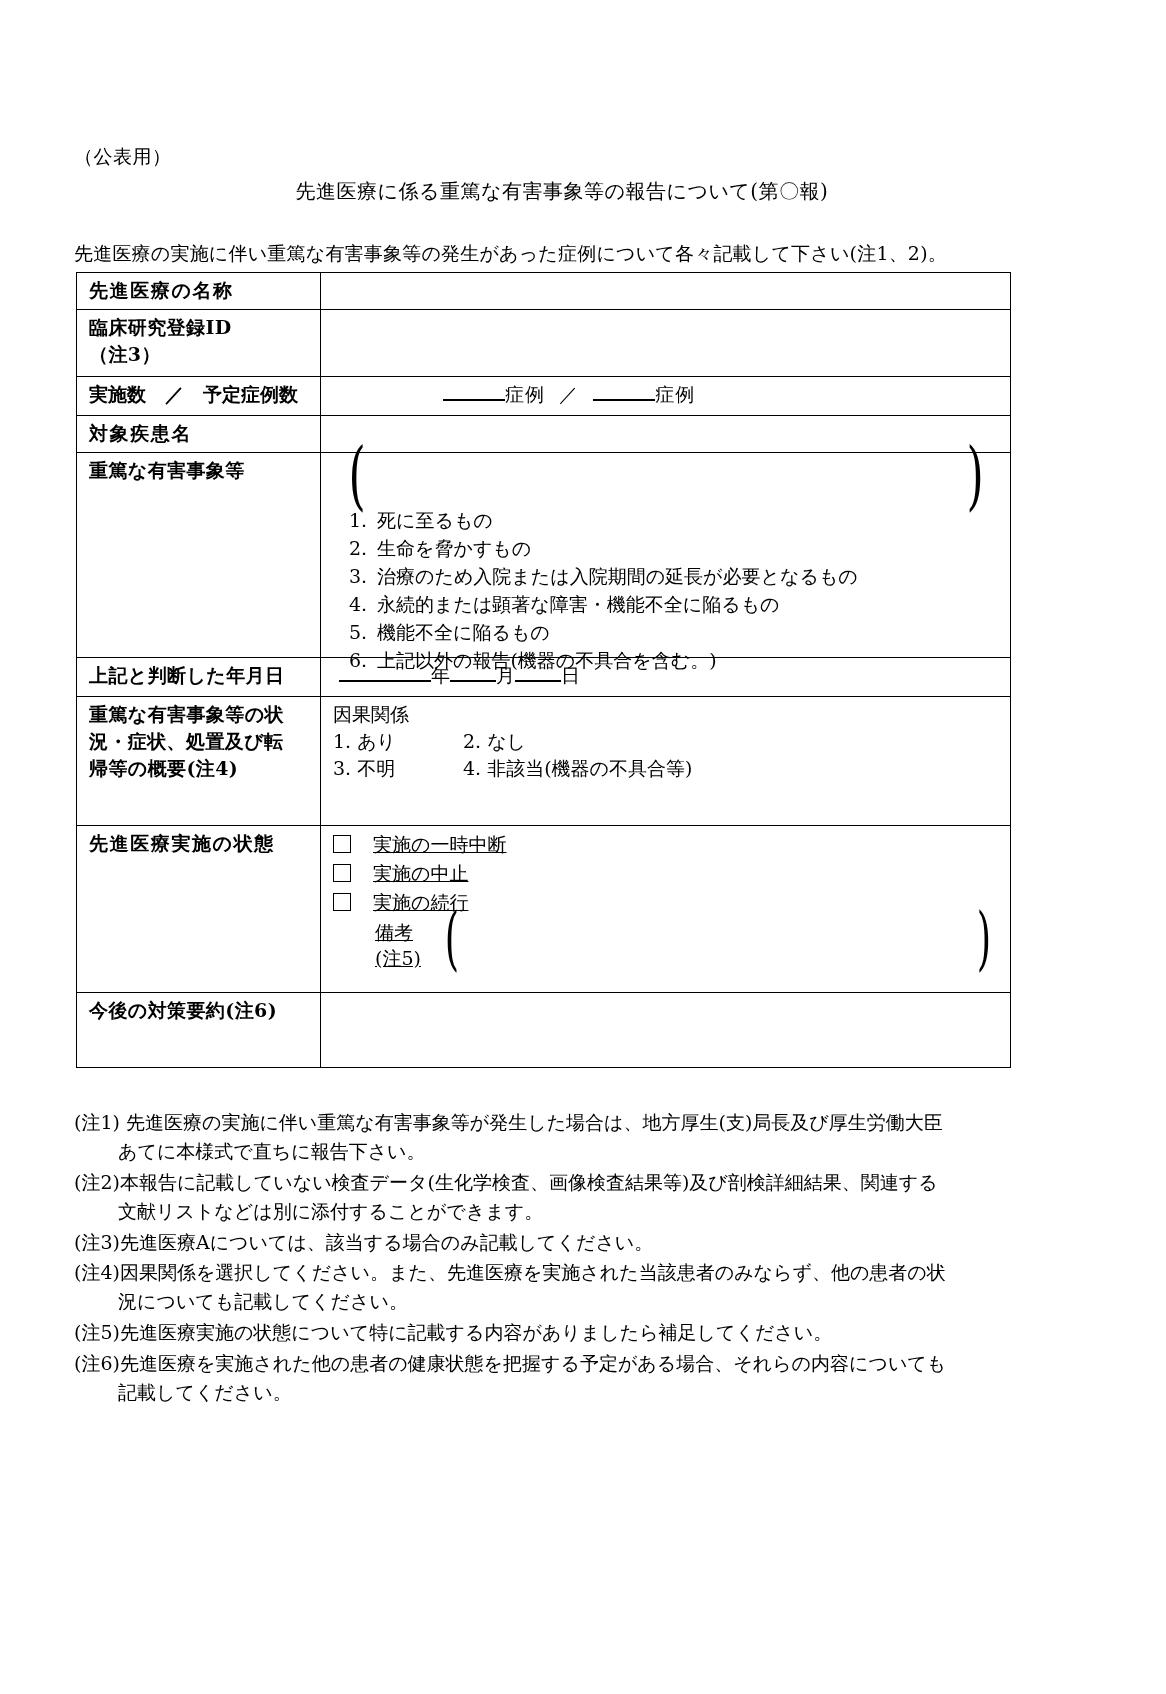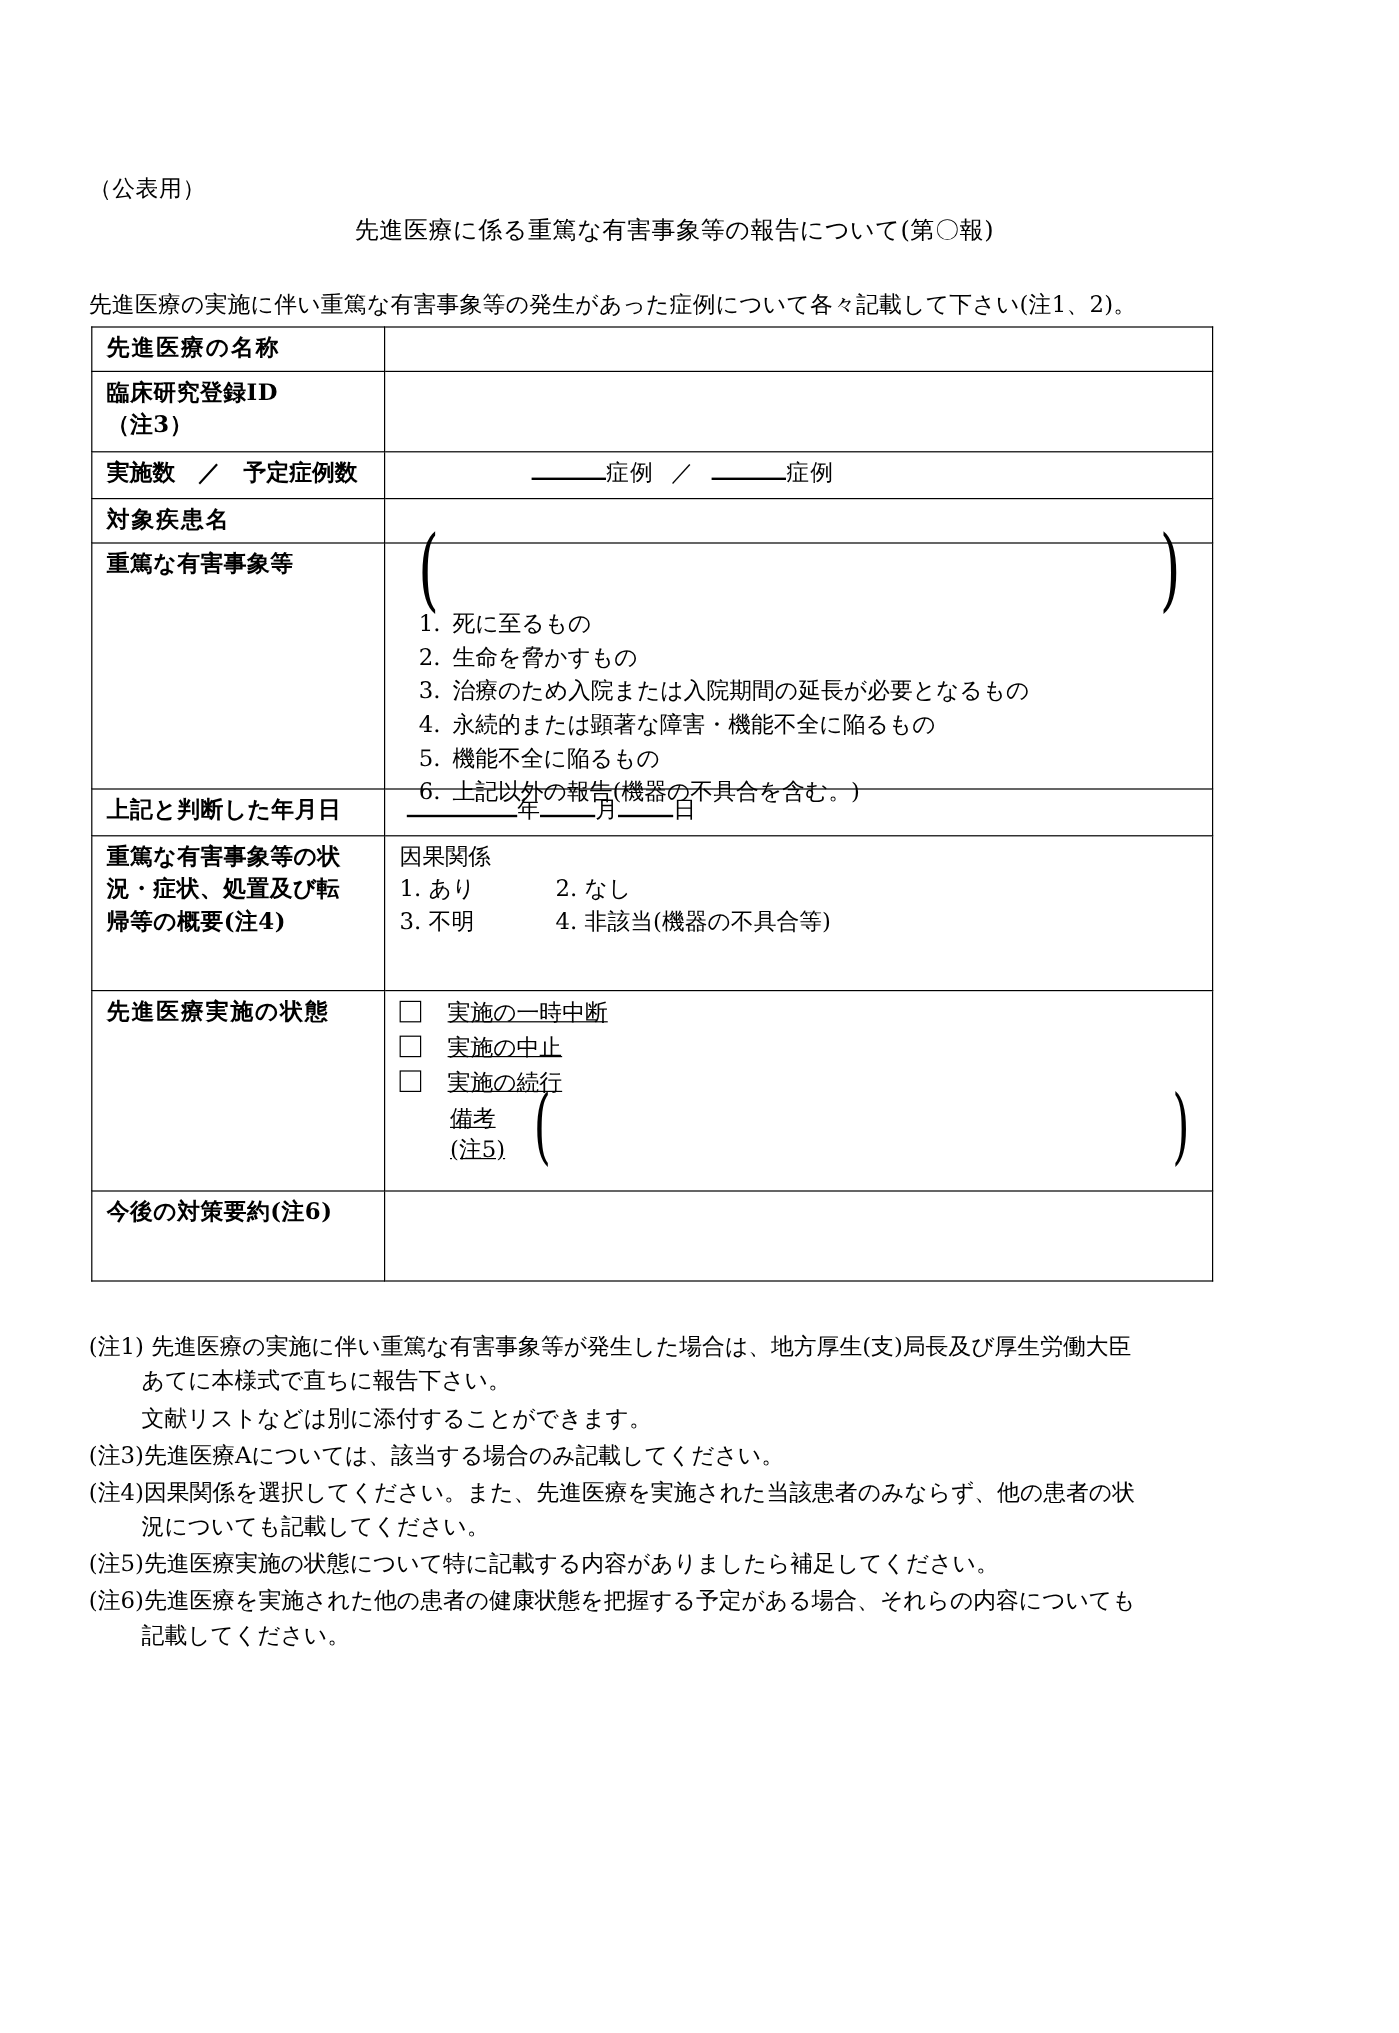"(注2)本報告に記載していない検査データ(生化学検査、画像検査結果等)及び剖検詳" span { html: none -> <span>(注2)本報告に記載していない検査データ(生化学検査、画像検査結果等)及び剖検詳細結果、関連する</span> }
